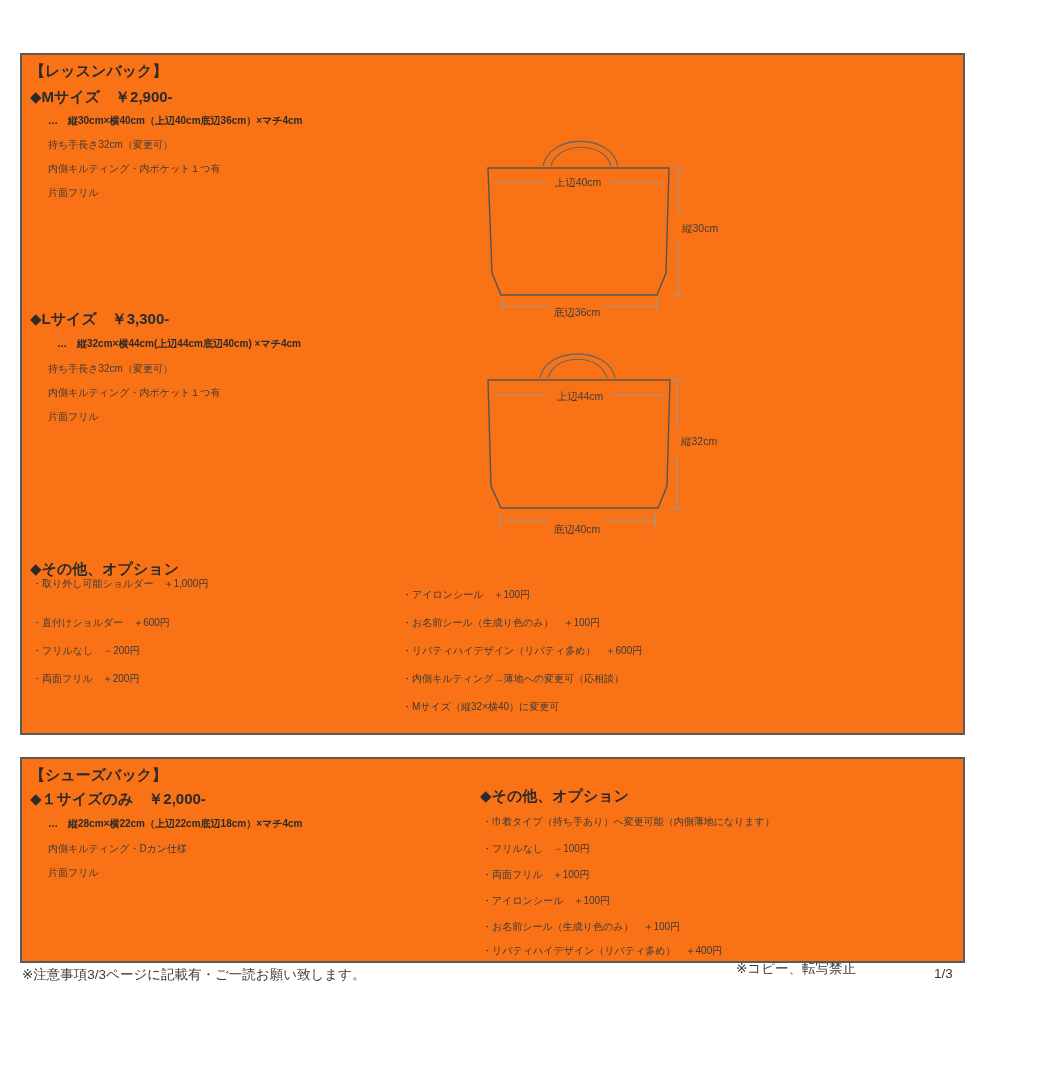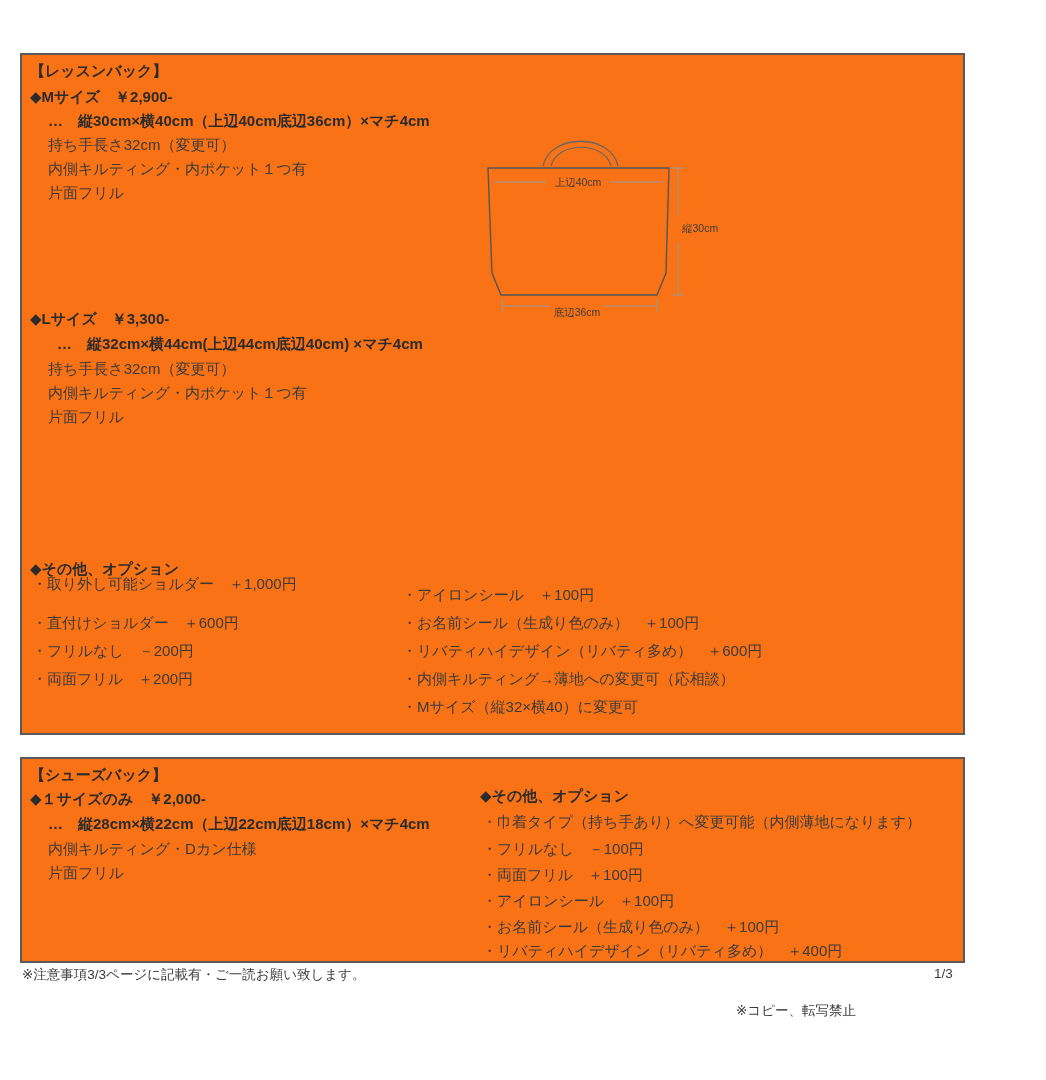"… 縦30cm×横40cm（上辺40cm底辺36cm）×マチ4cm" .txt { font-size: 15px -> 10px }
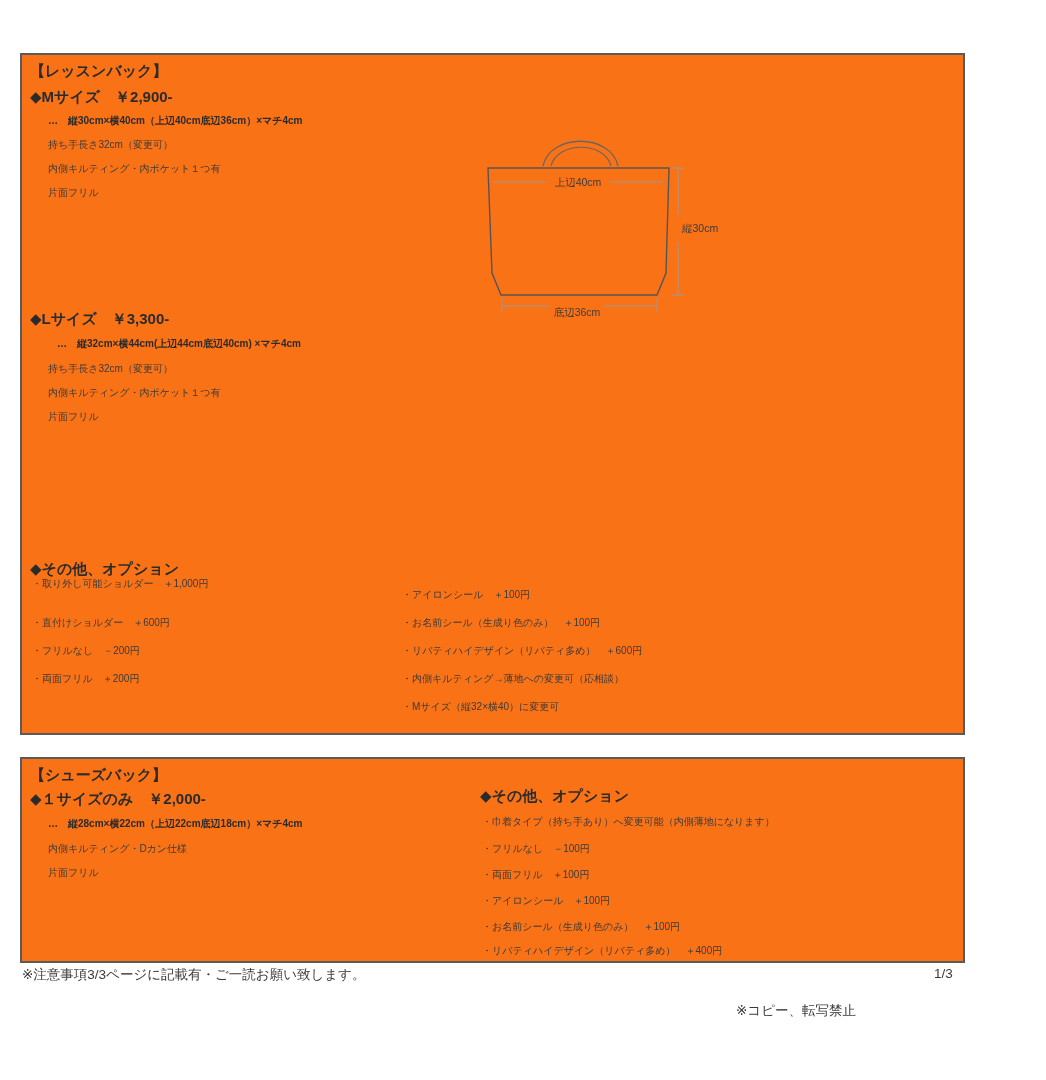"上辺44cm" div.diagram { html: none -> <div> <svg> <g> <path></path> <path></path> <path></path> </g> <g> <path></path> <path></path> <path></path> </g> <text>上辺44cm</text> <text>縦32cm</text> <text>底辺40cm</text> </svg> </div> }
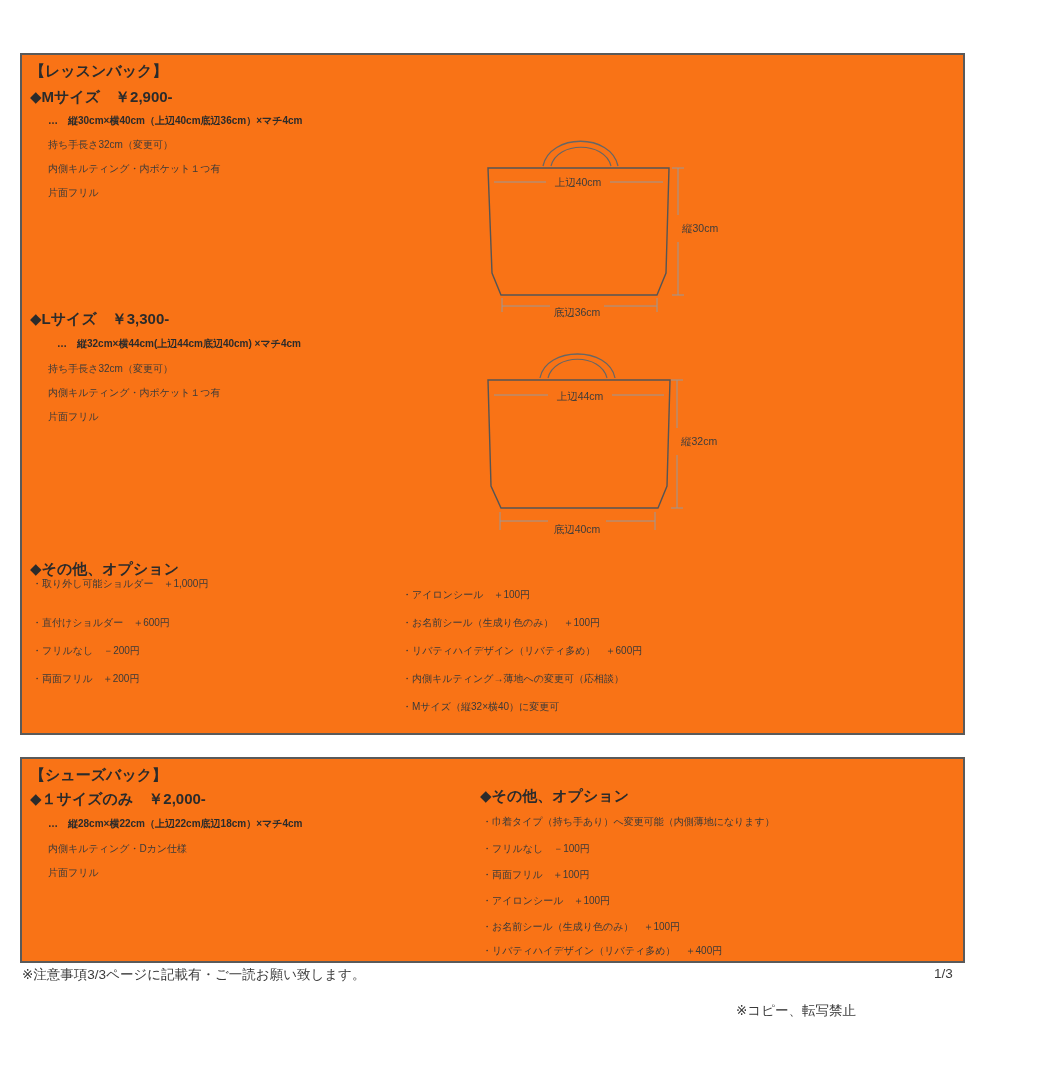"※コピー、転写禁止" div.footer-txt { top: 1002px -> 960px }
